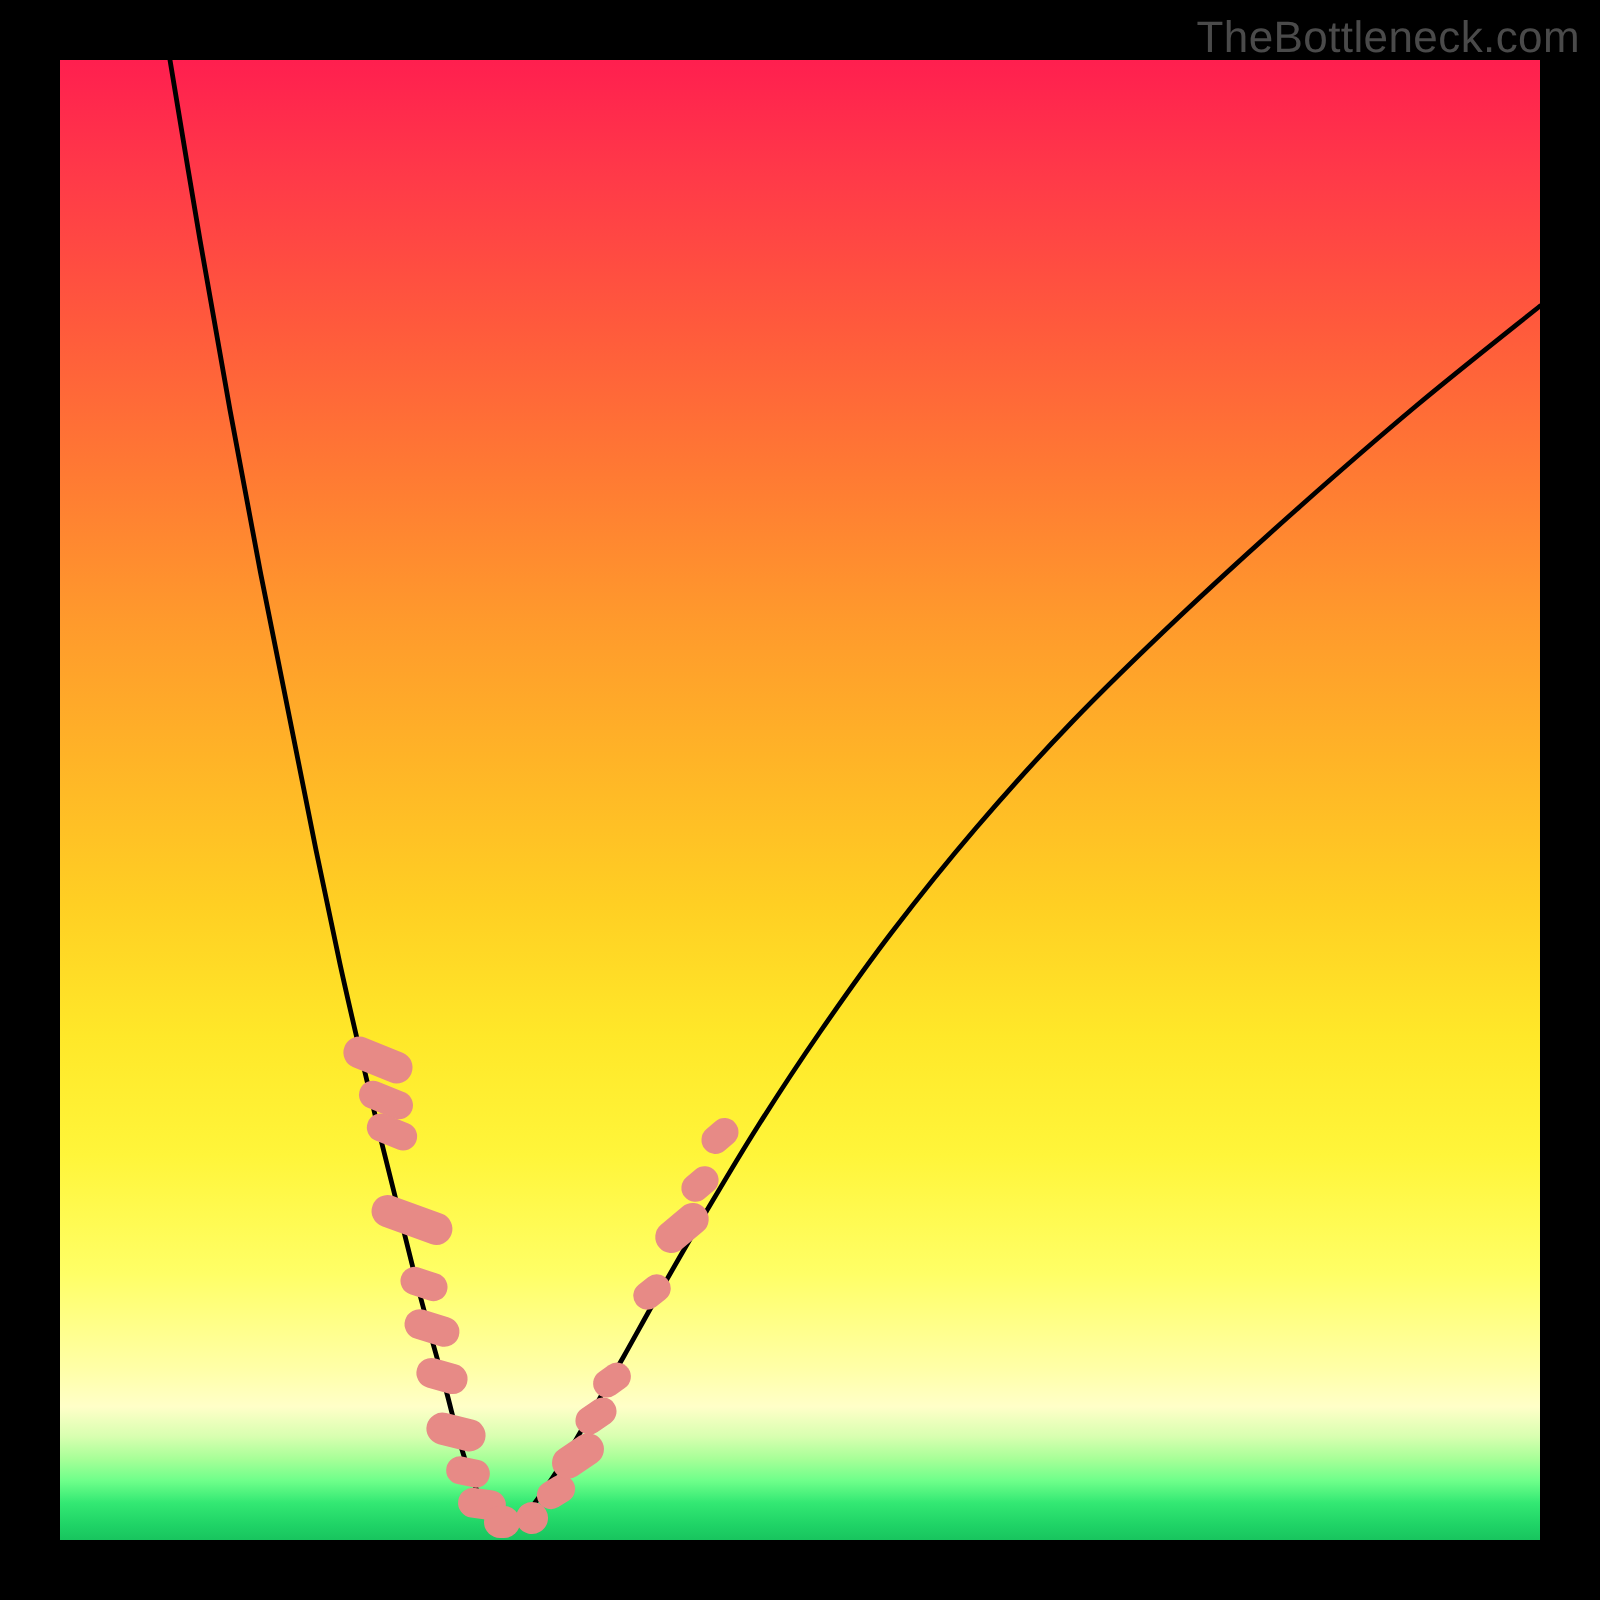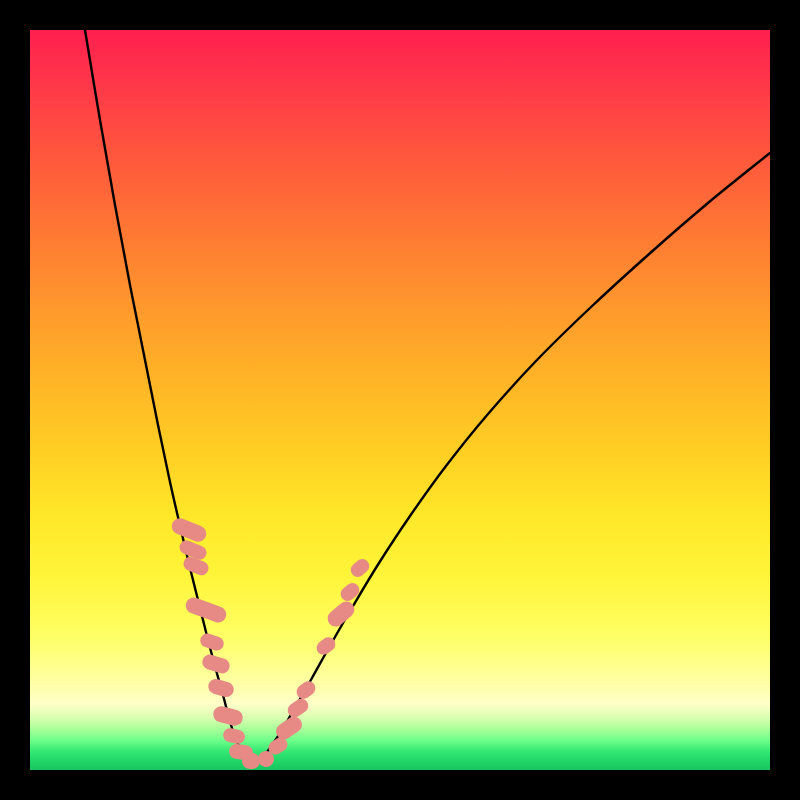"TheBottleneck.com" div.watermark { html: none -> <div>TheBottleneck.com</div> }
